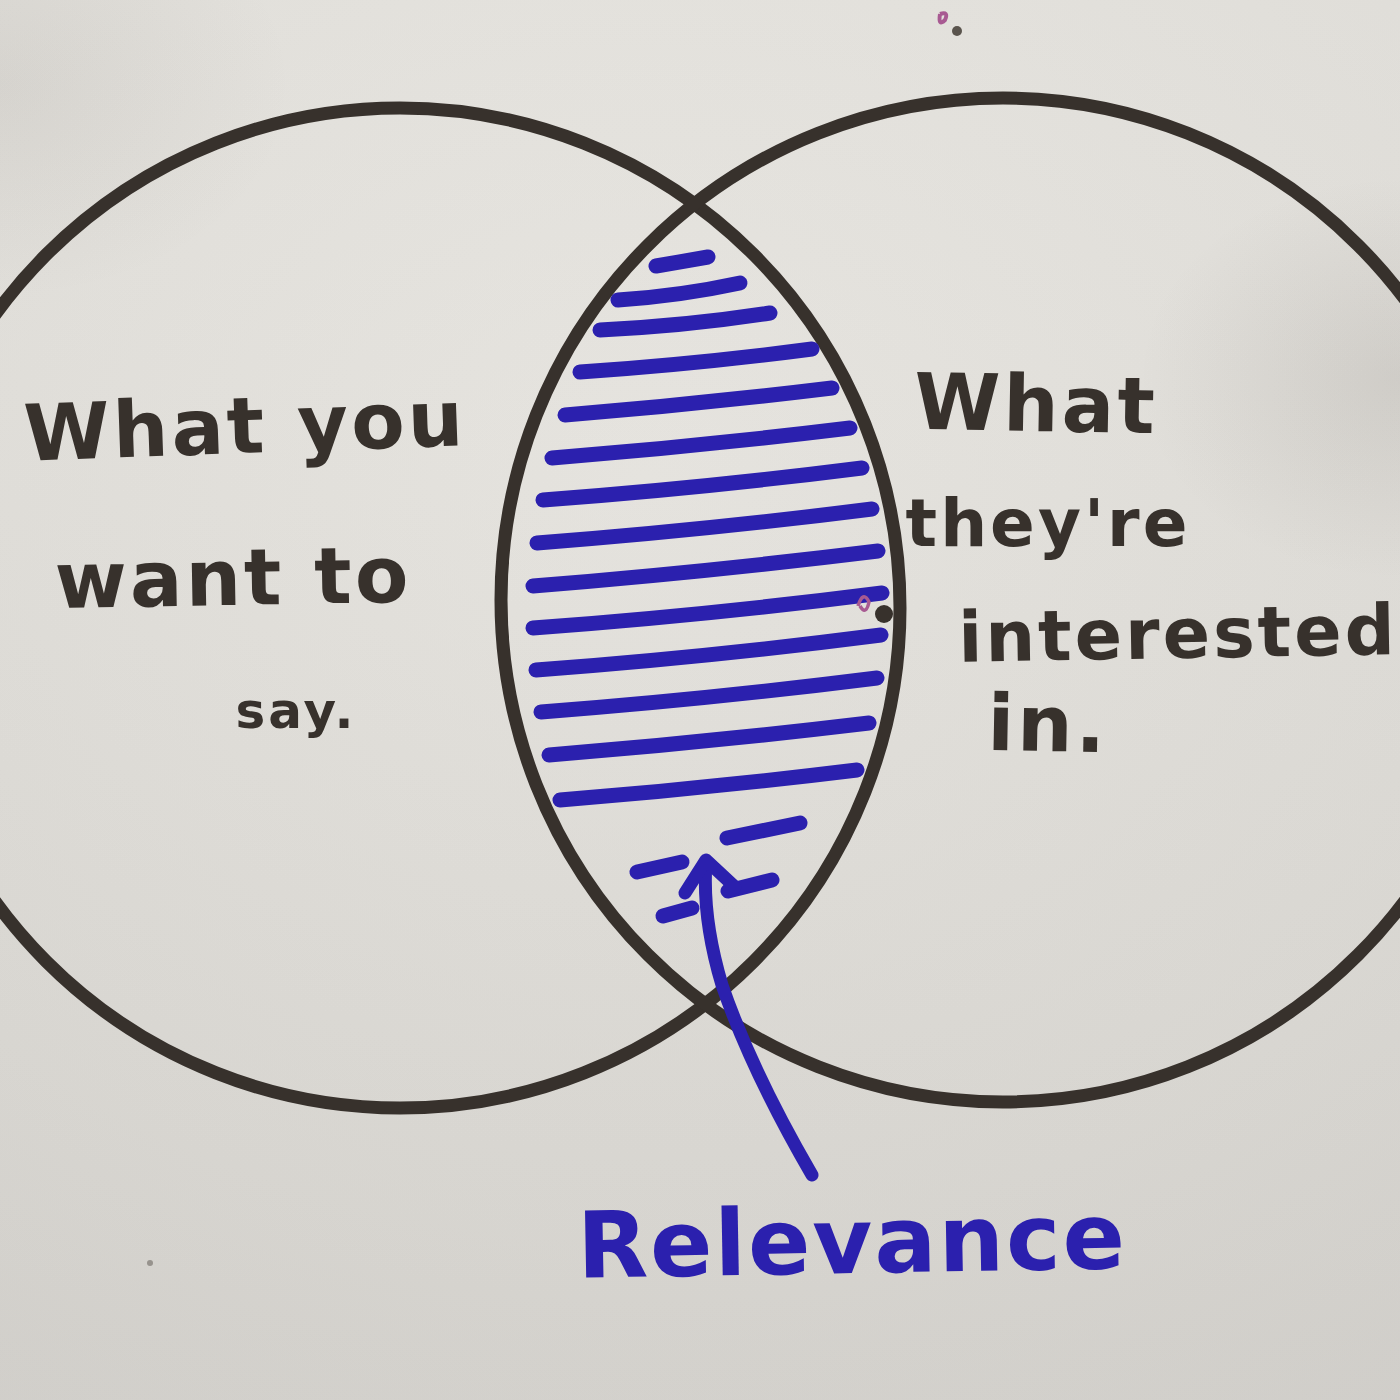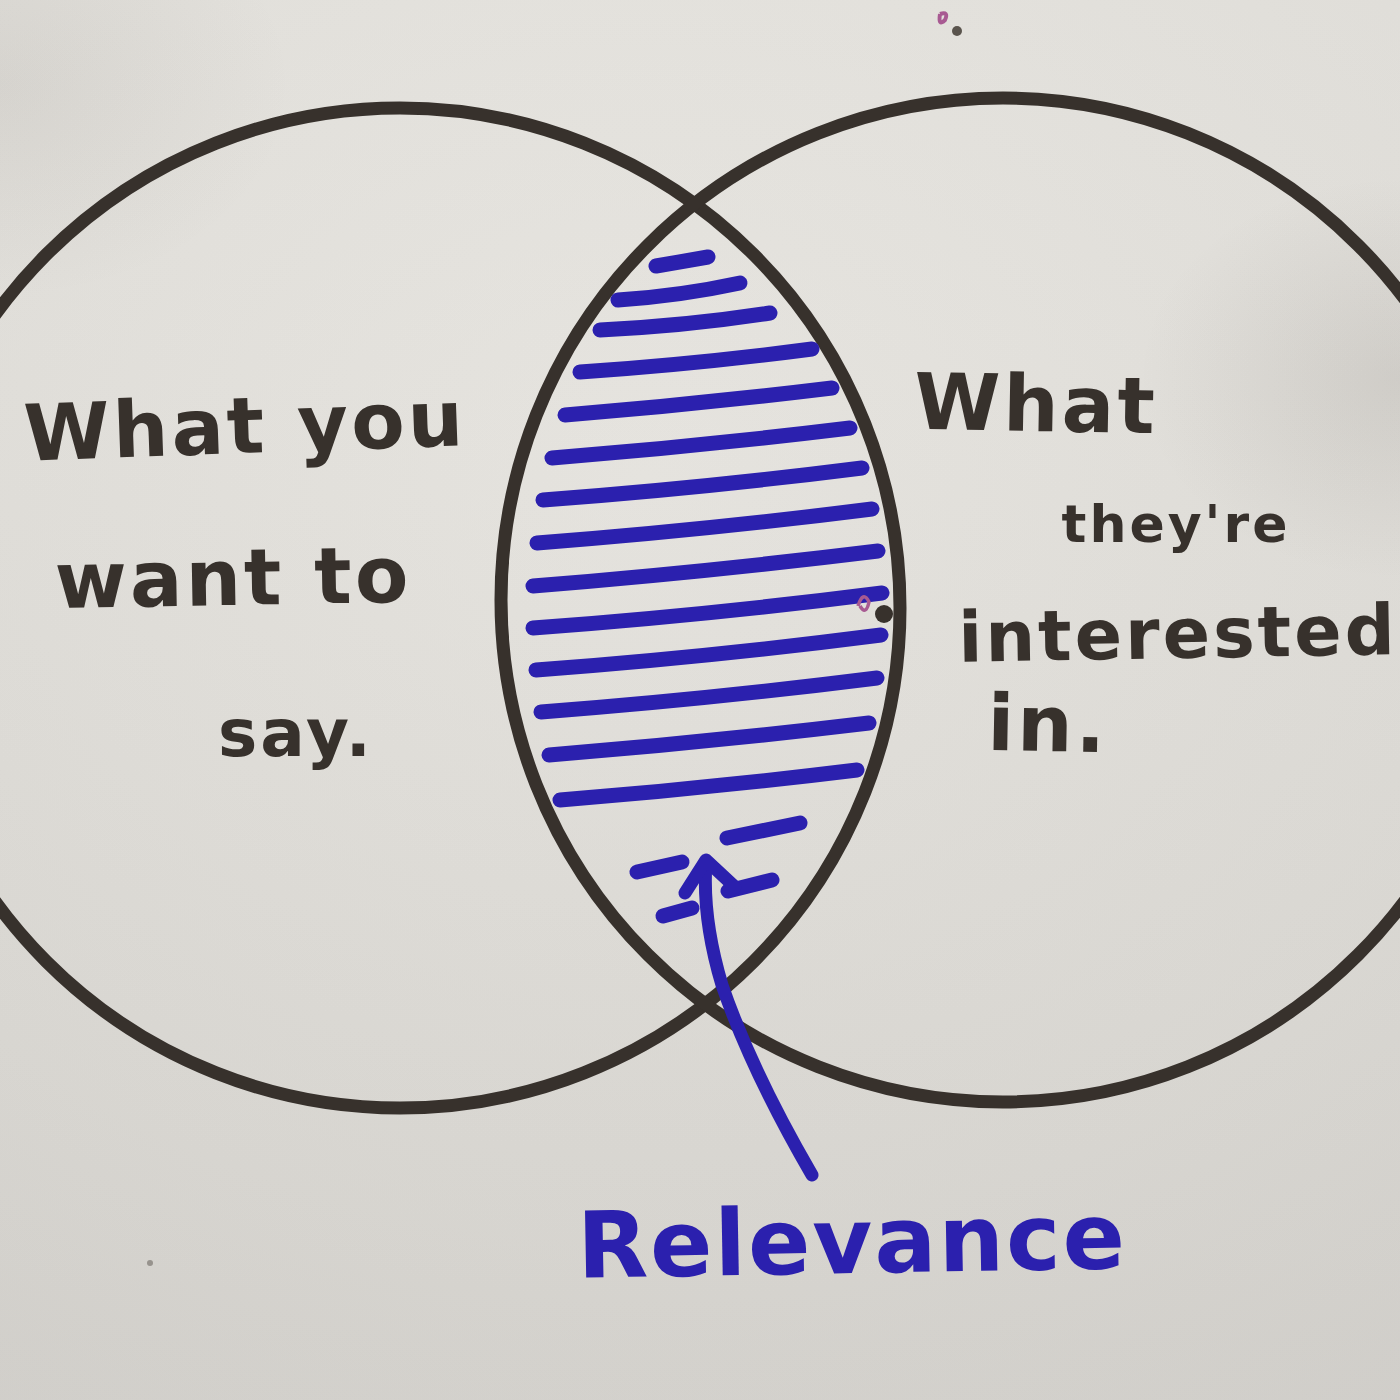"they're" div.label-line { font-size: 52px -> 66px; left: 1176px -> 1048px }
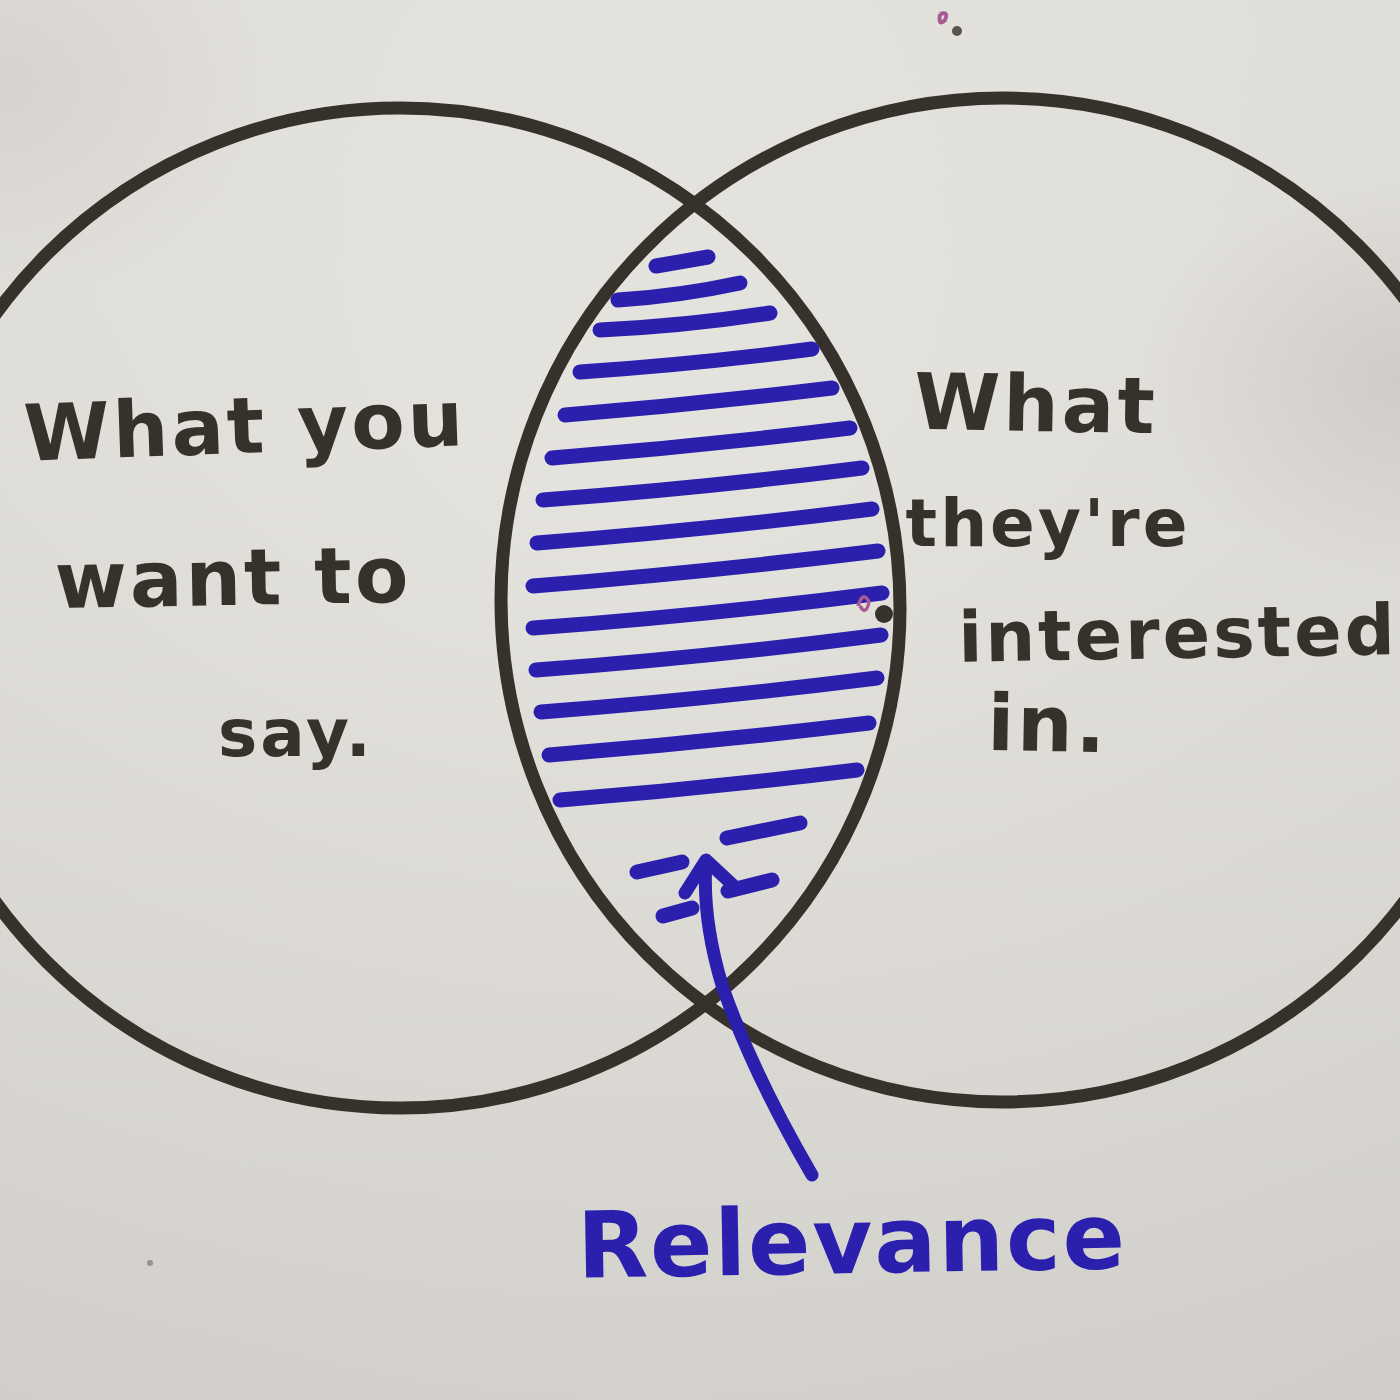"say." div.label-line { font-size: 66px -> 50px; top: 734px -> 711px }
